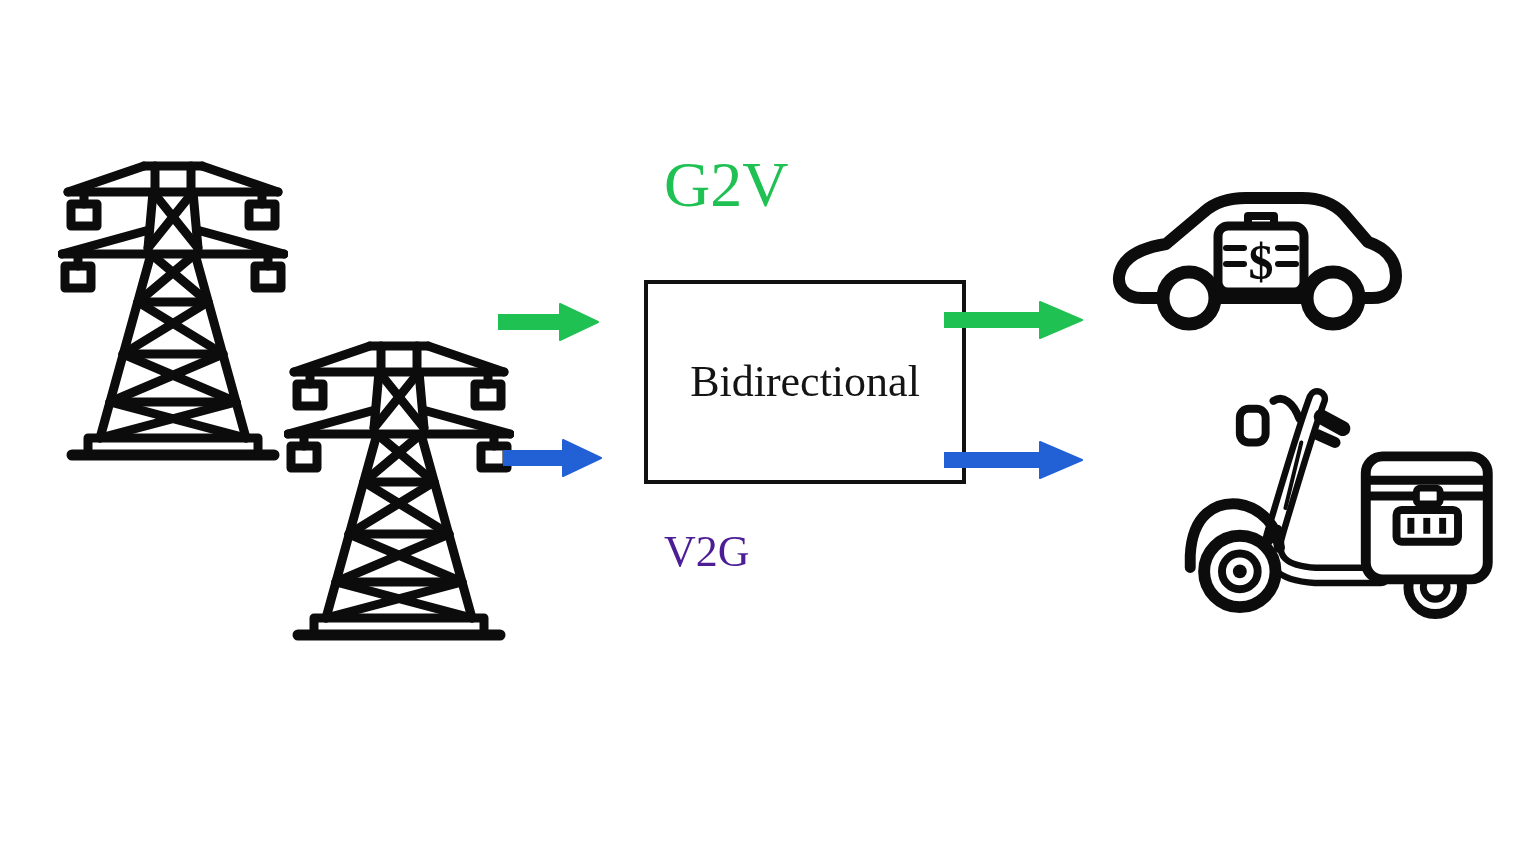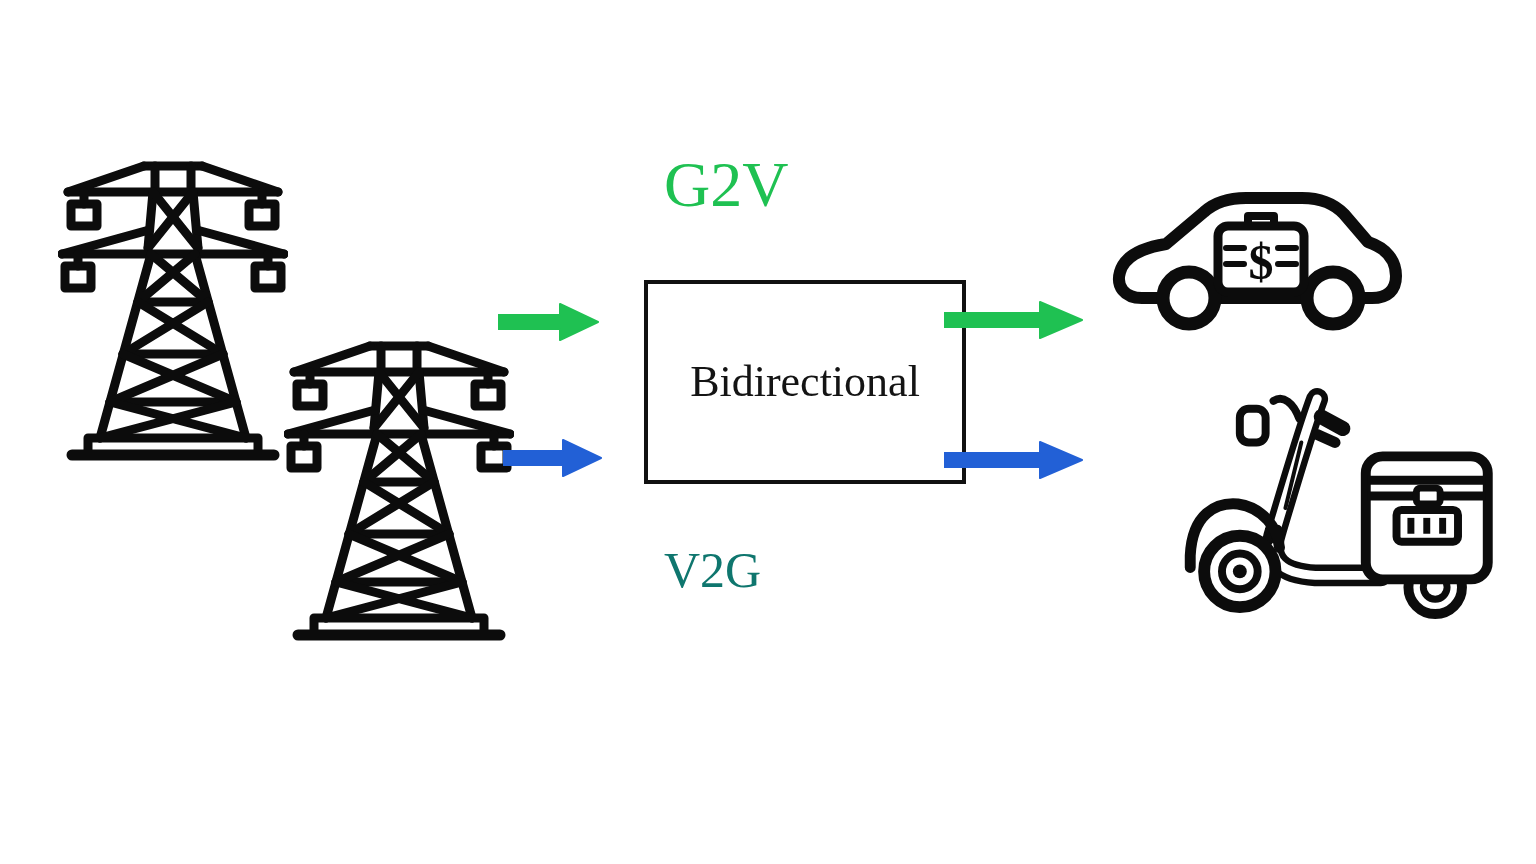"V2G" .label-v2g { color: #0f766e -> #4c1d95; font-size: 50px -> 44px; top: 545px -> 530px }
